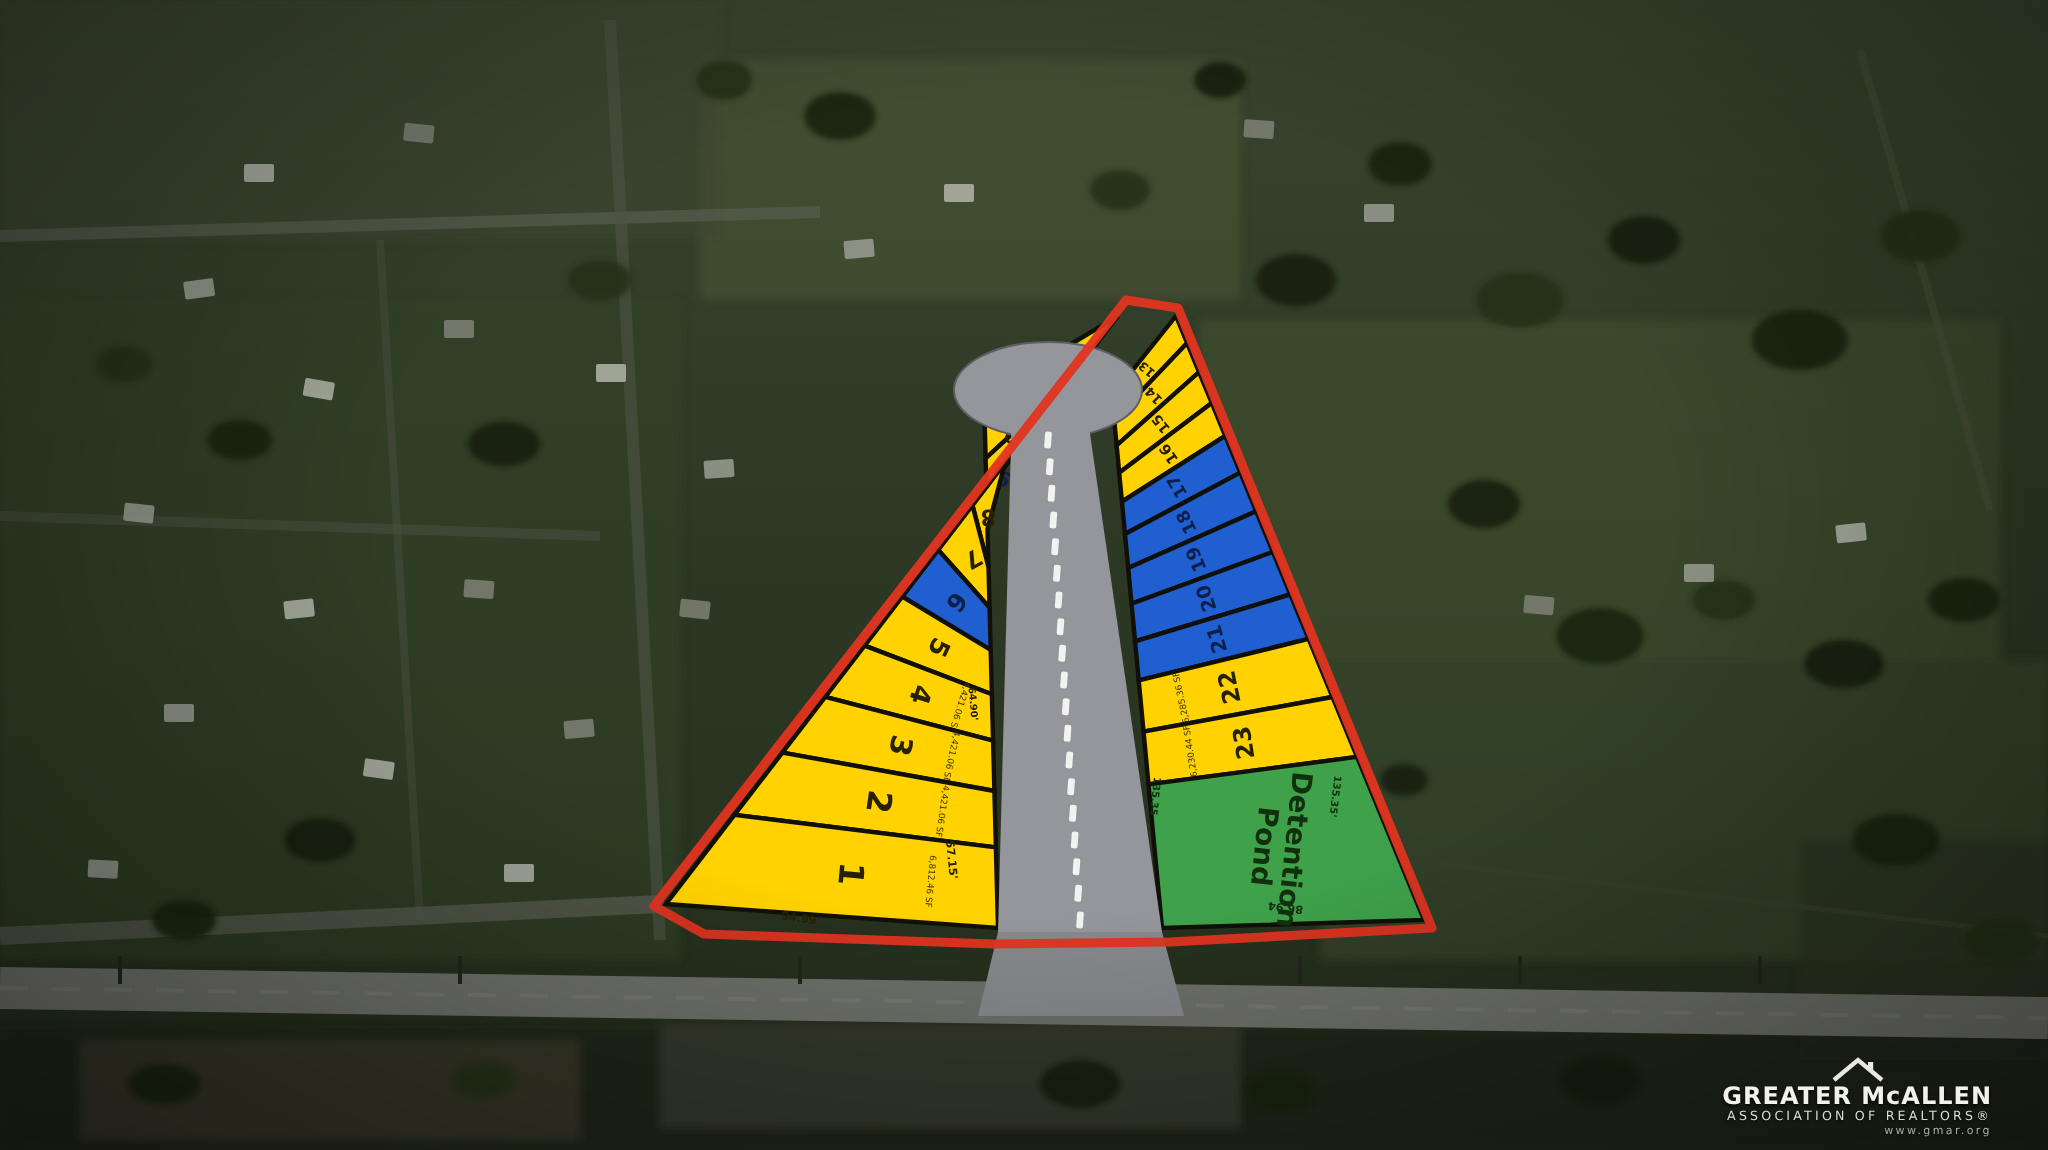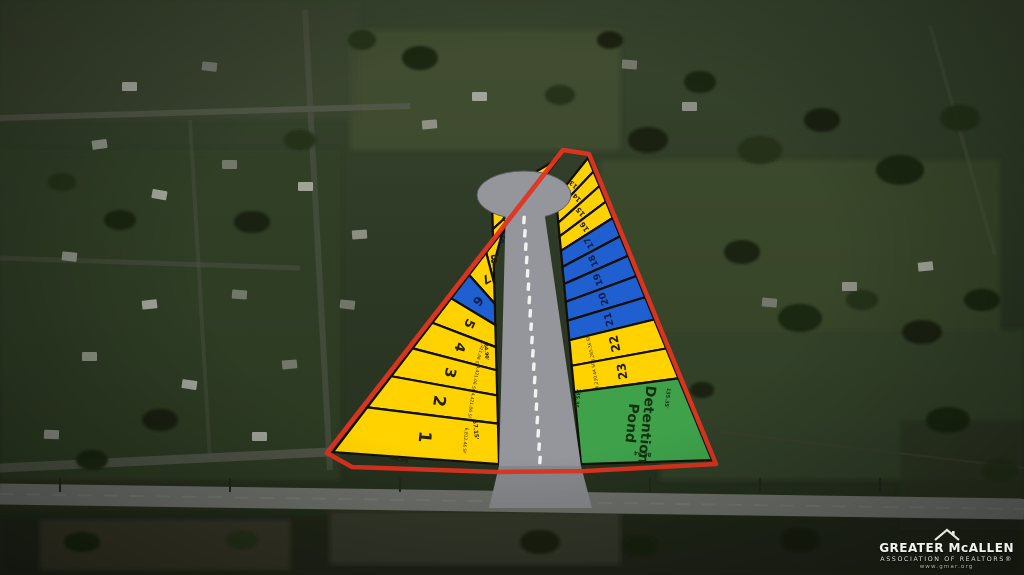"GREATER McALLEN" #logo { right: 10px -> 28px; text-align: center -> right }
